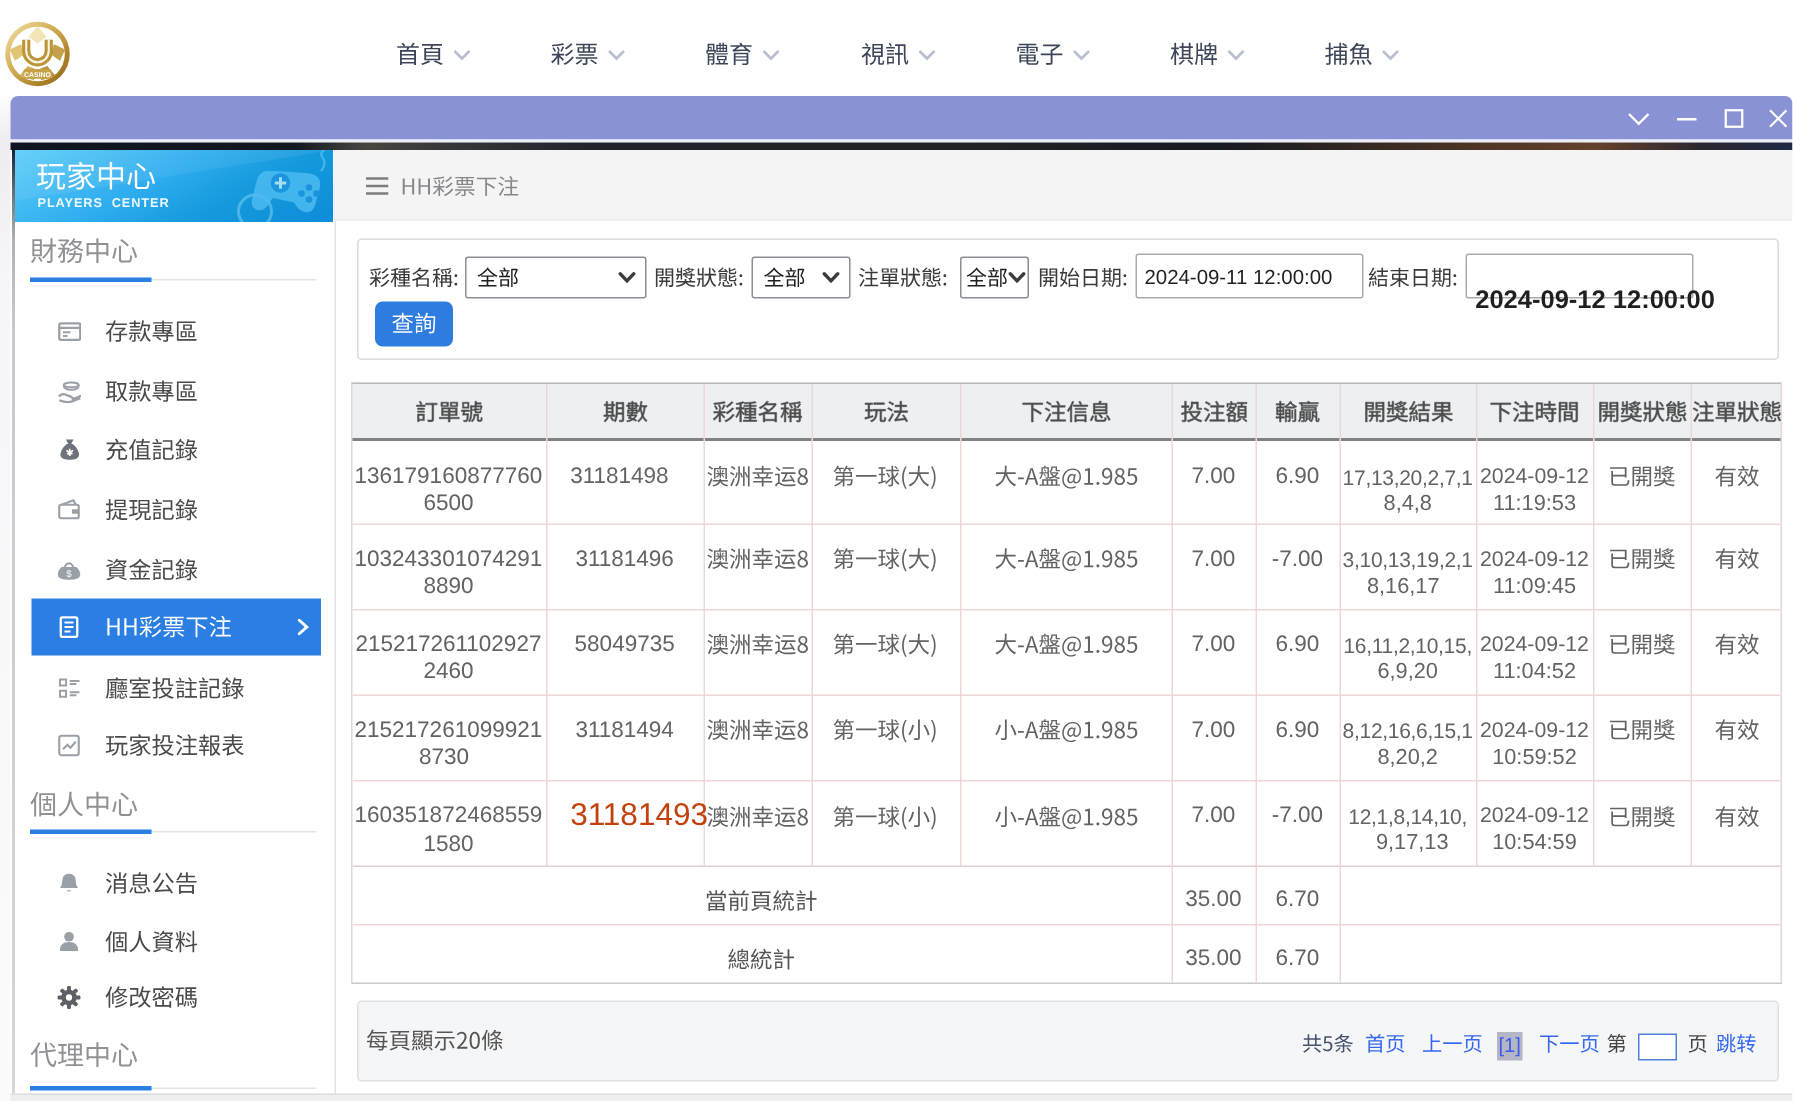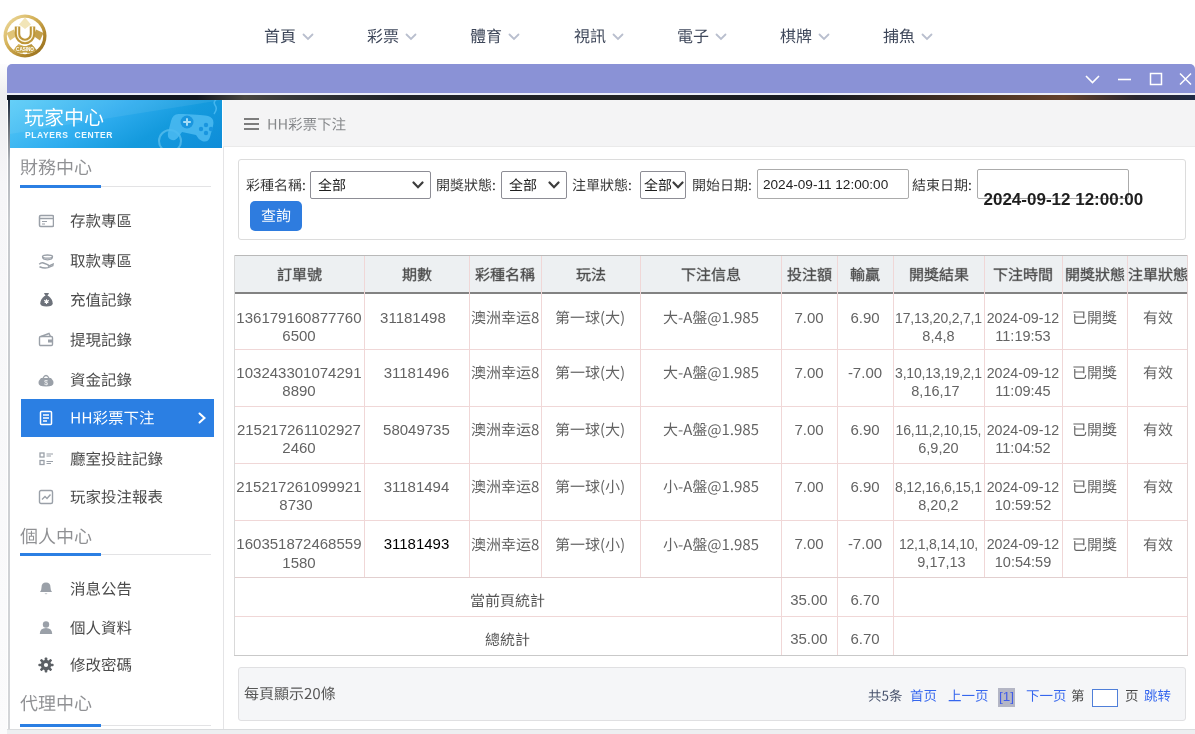"31181493" div.lt { color: #000000 -> #c2410c; font-size: 15px -> 21px }
